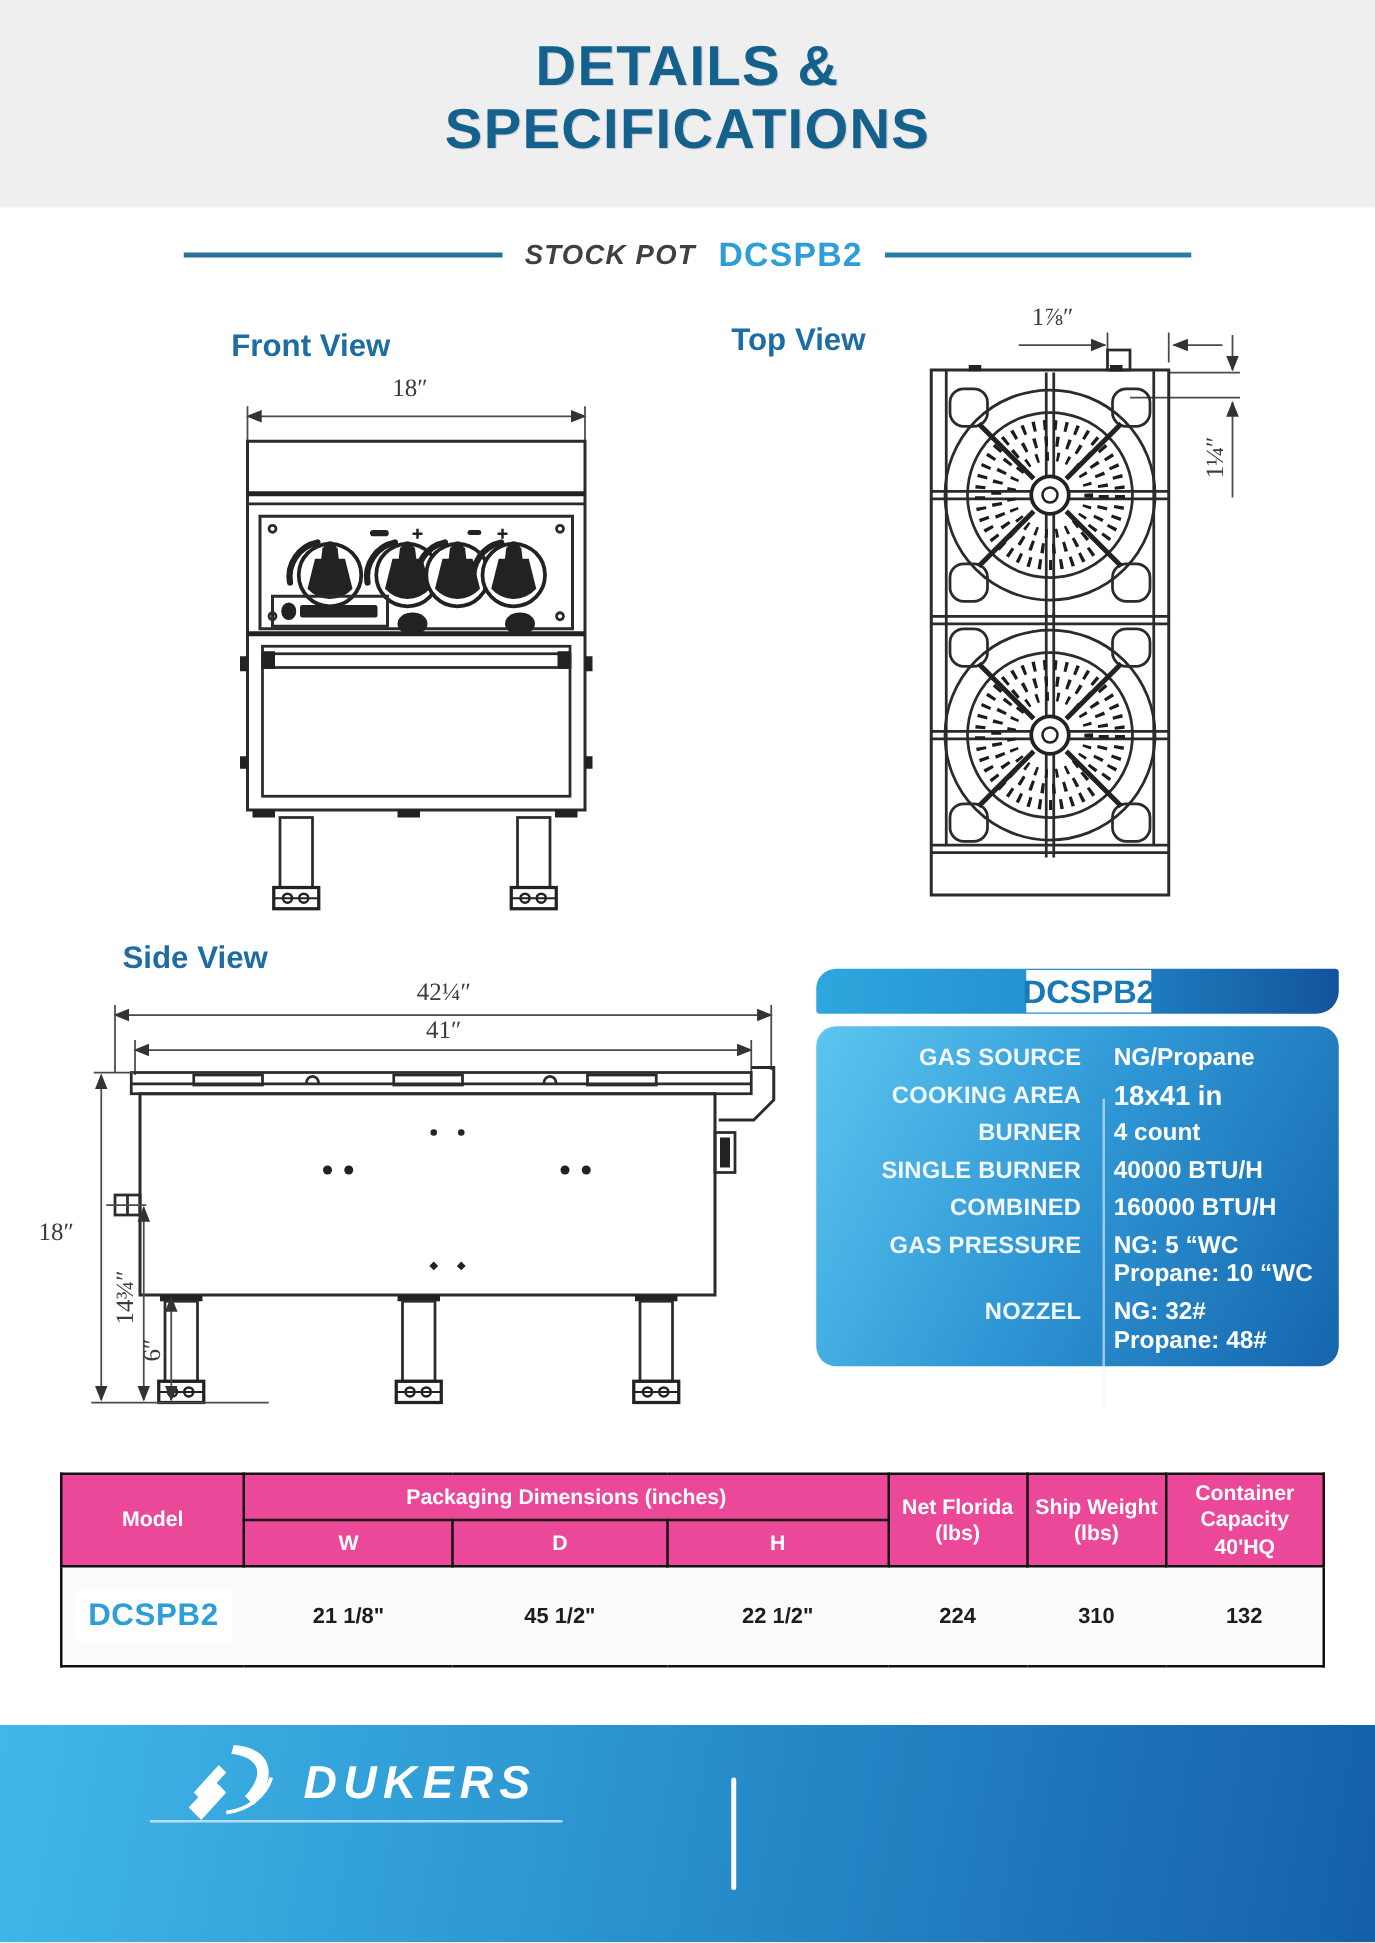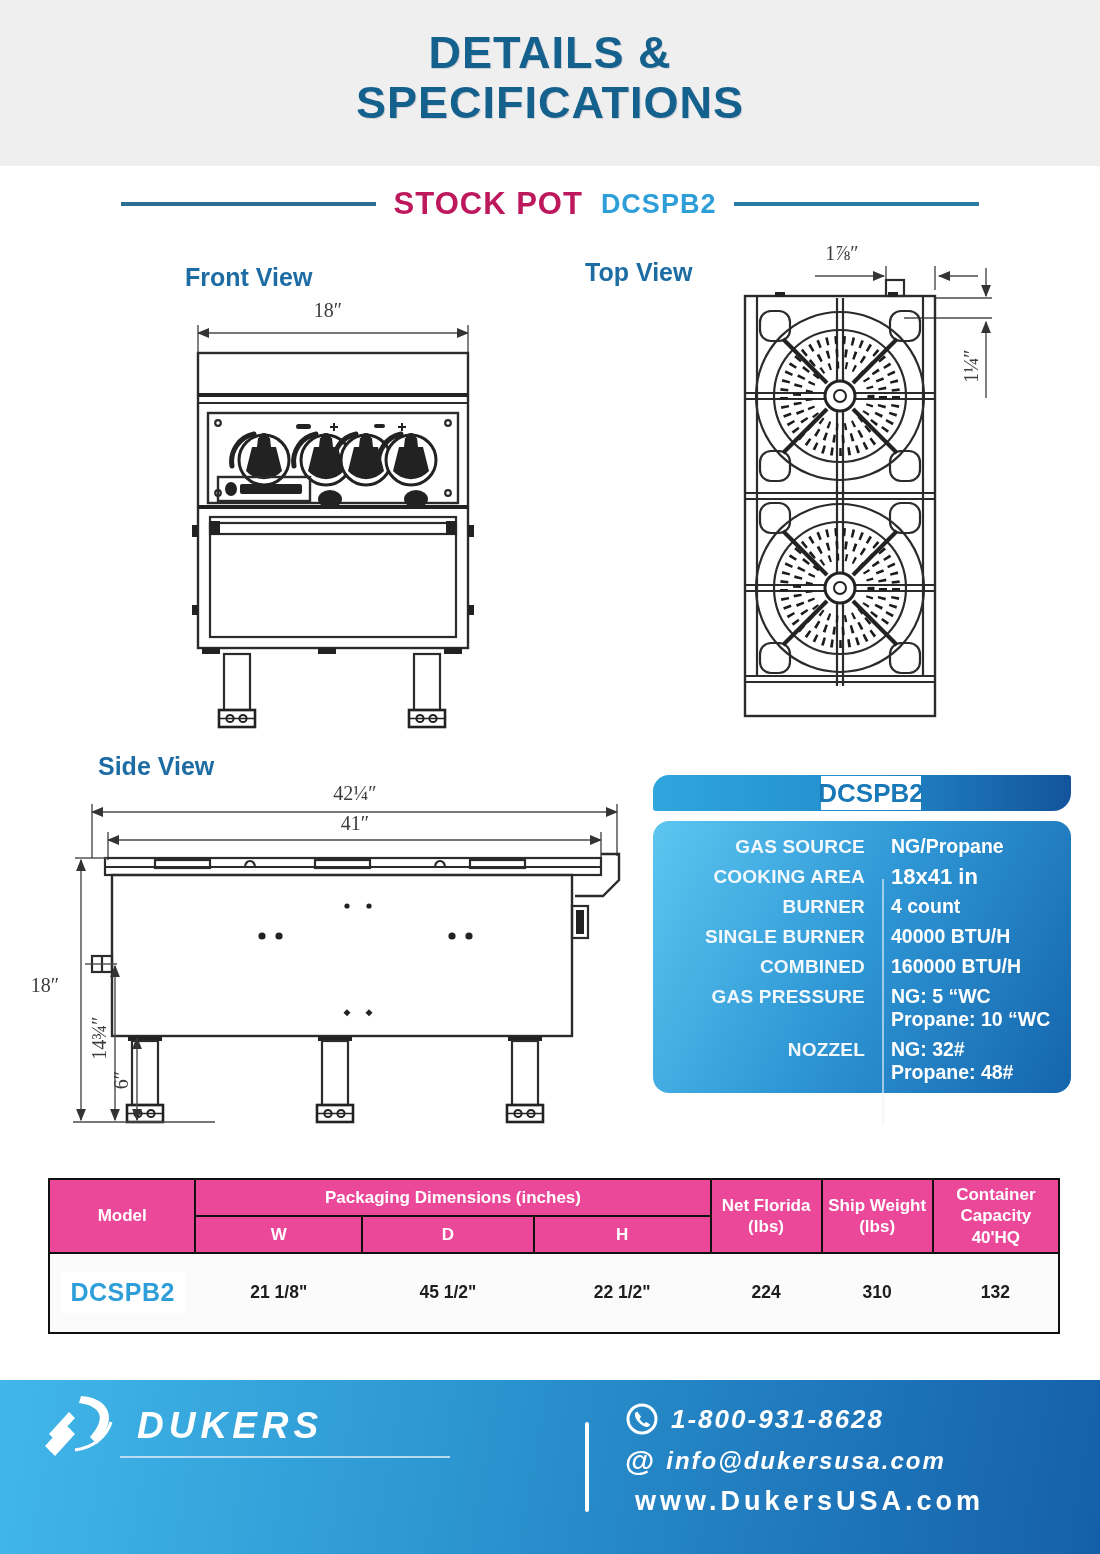"STOCK POT" .sec-title { color: #be185d -> #404040; font-size: 31px -> 22px; font-style: none -> italic }
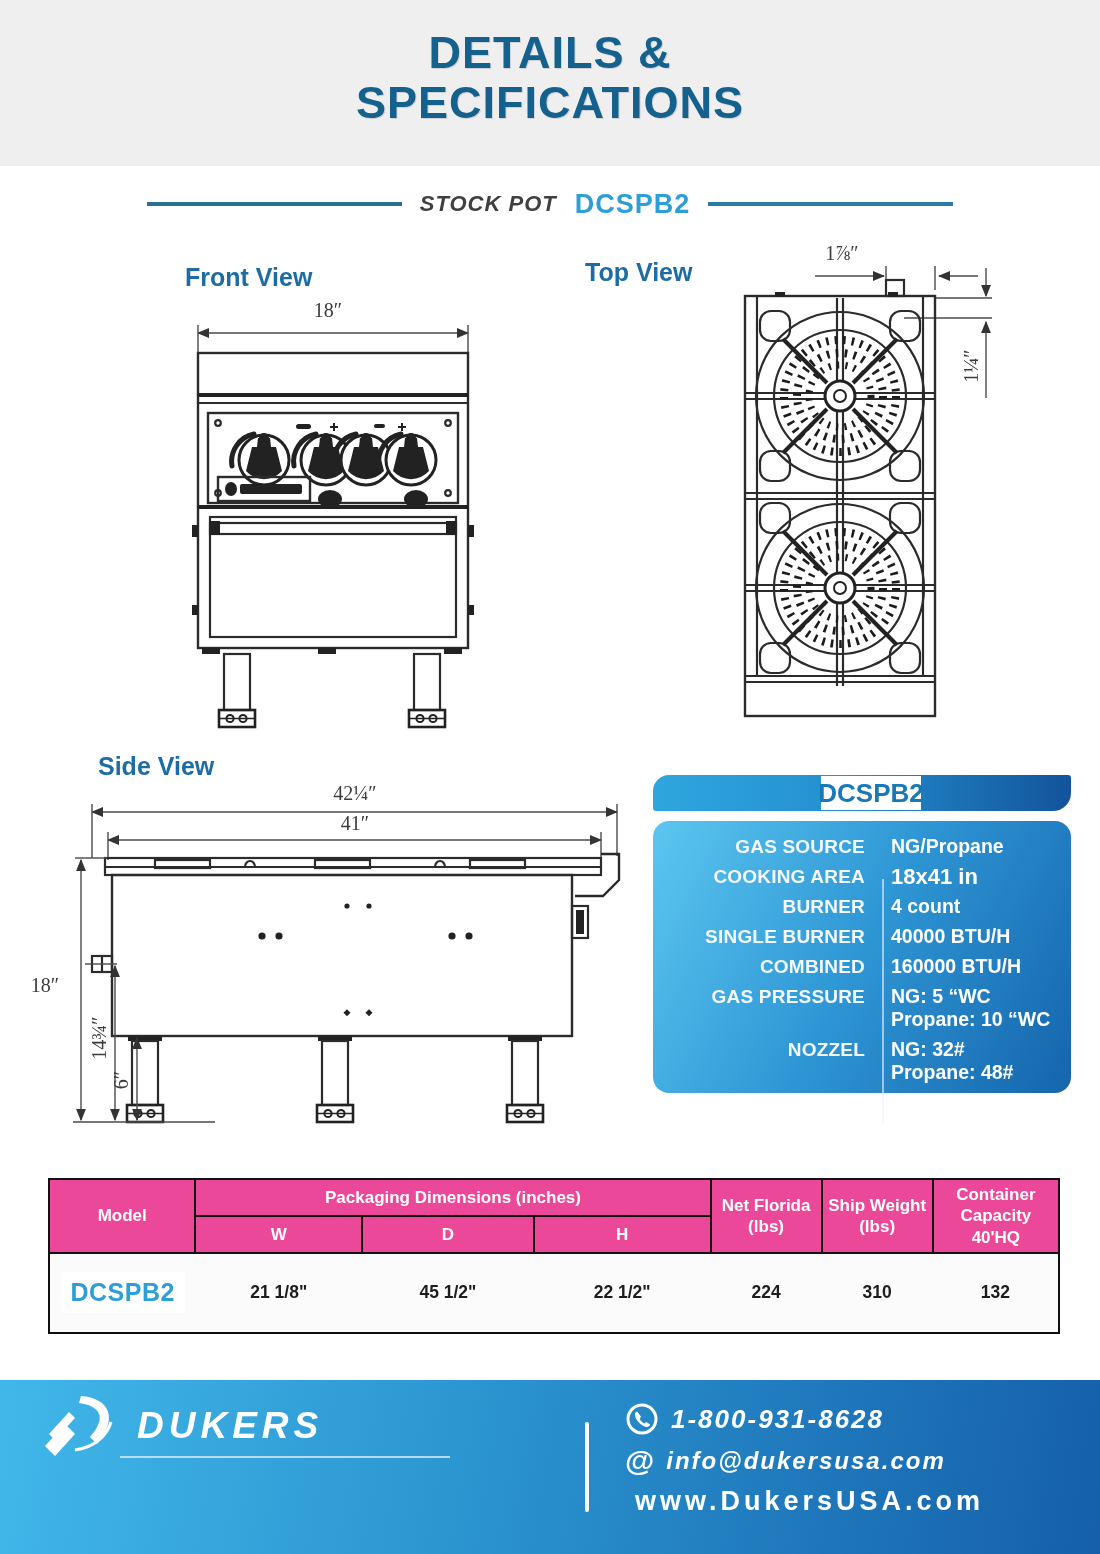"DUKERS" .logo-row { justify-content: none -> center }
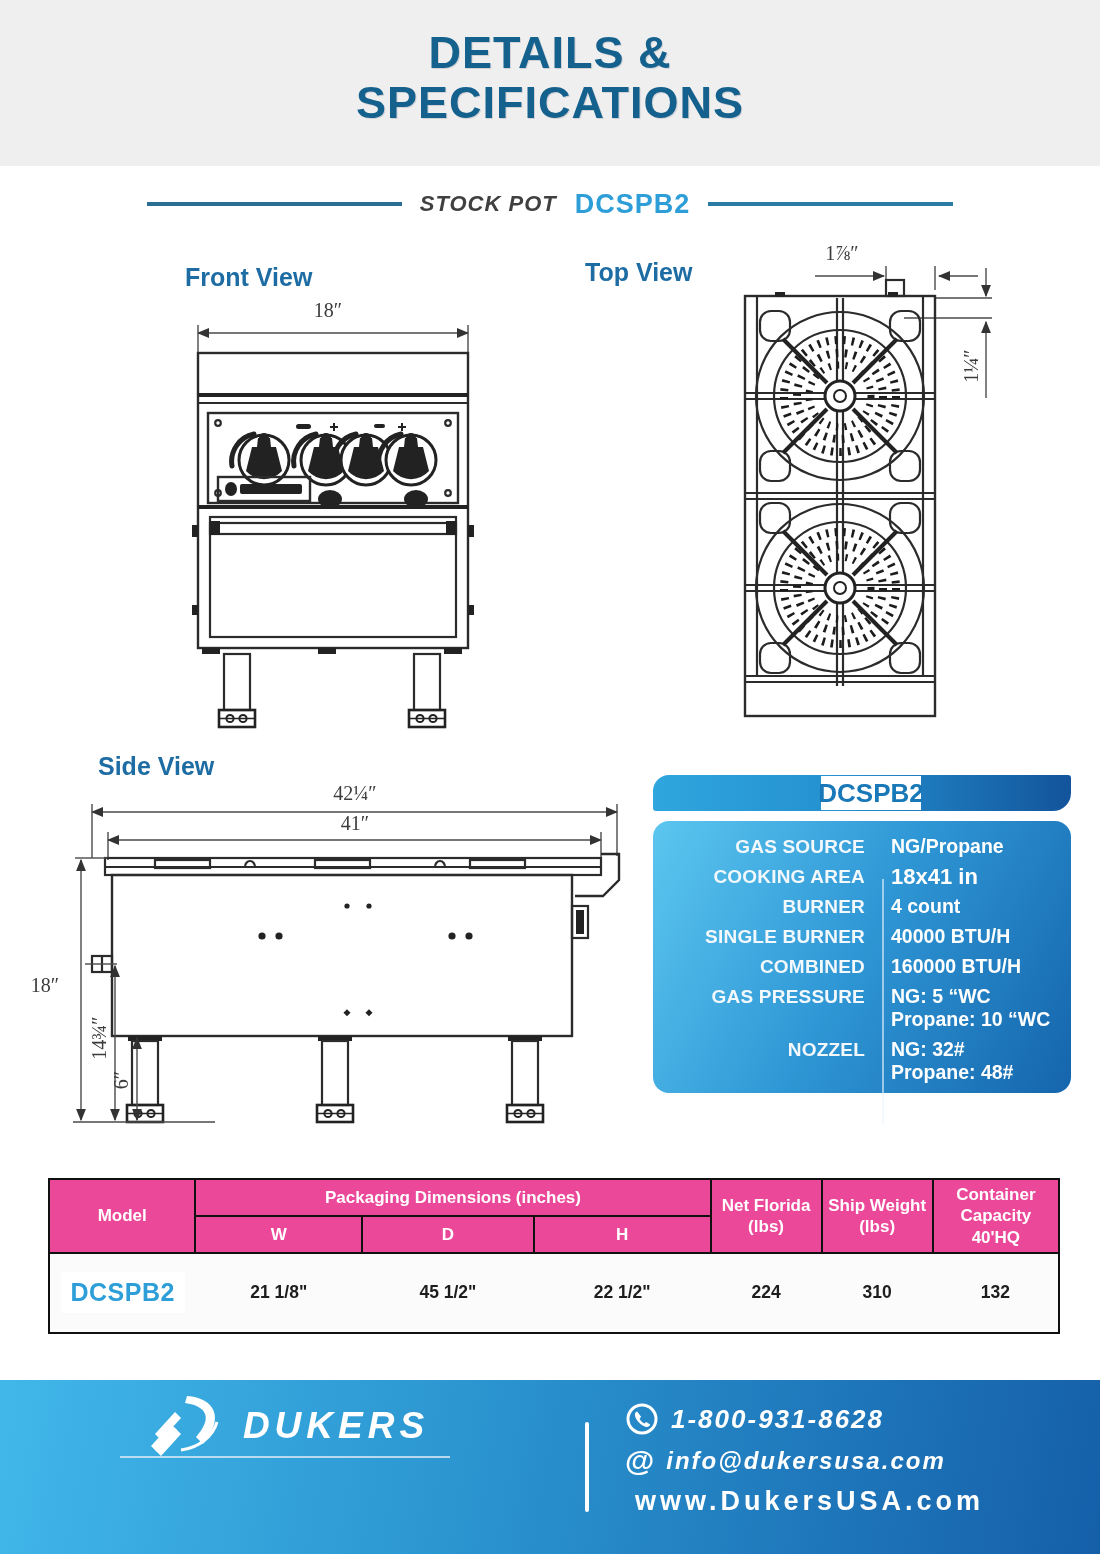"1-800-931-8628" div.foot-right { html: <div> <div> <svg> <circle></circle> <path></path> </svg> <span>1-800-931-8628</span> </div> <div> <span>@</span> <span>info@dukersusa.com</span> </div> <div>www.DukersUSA.com</div> </div> -> none }
